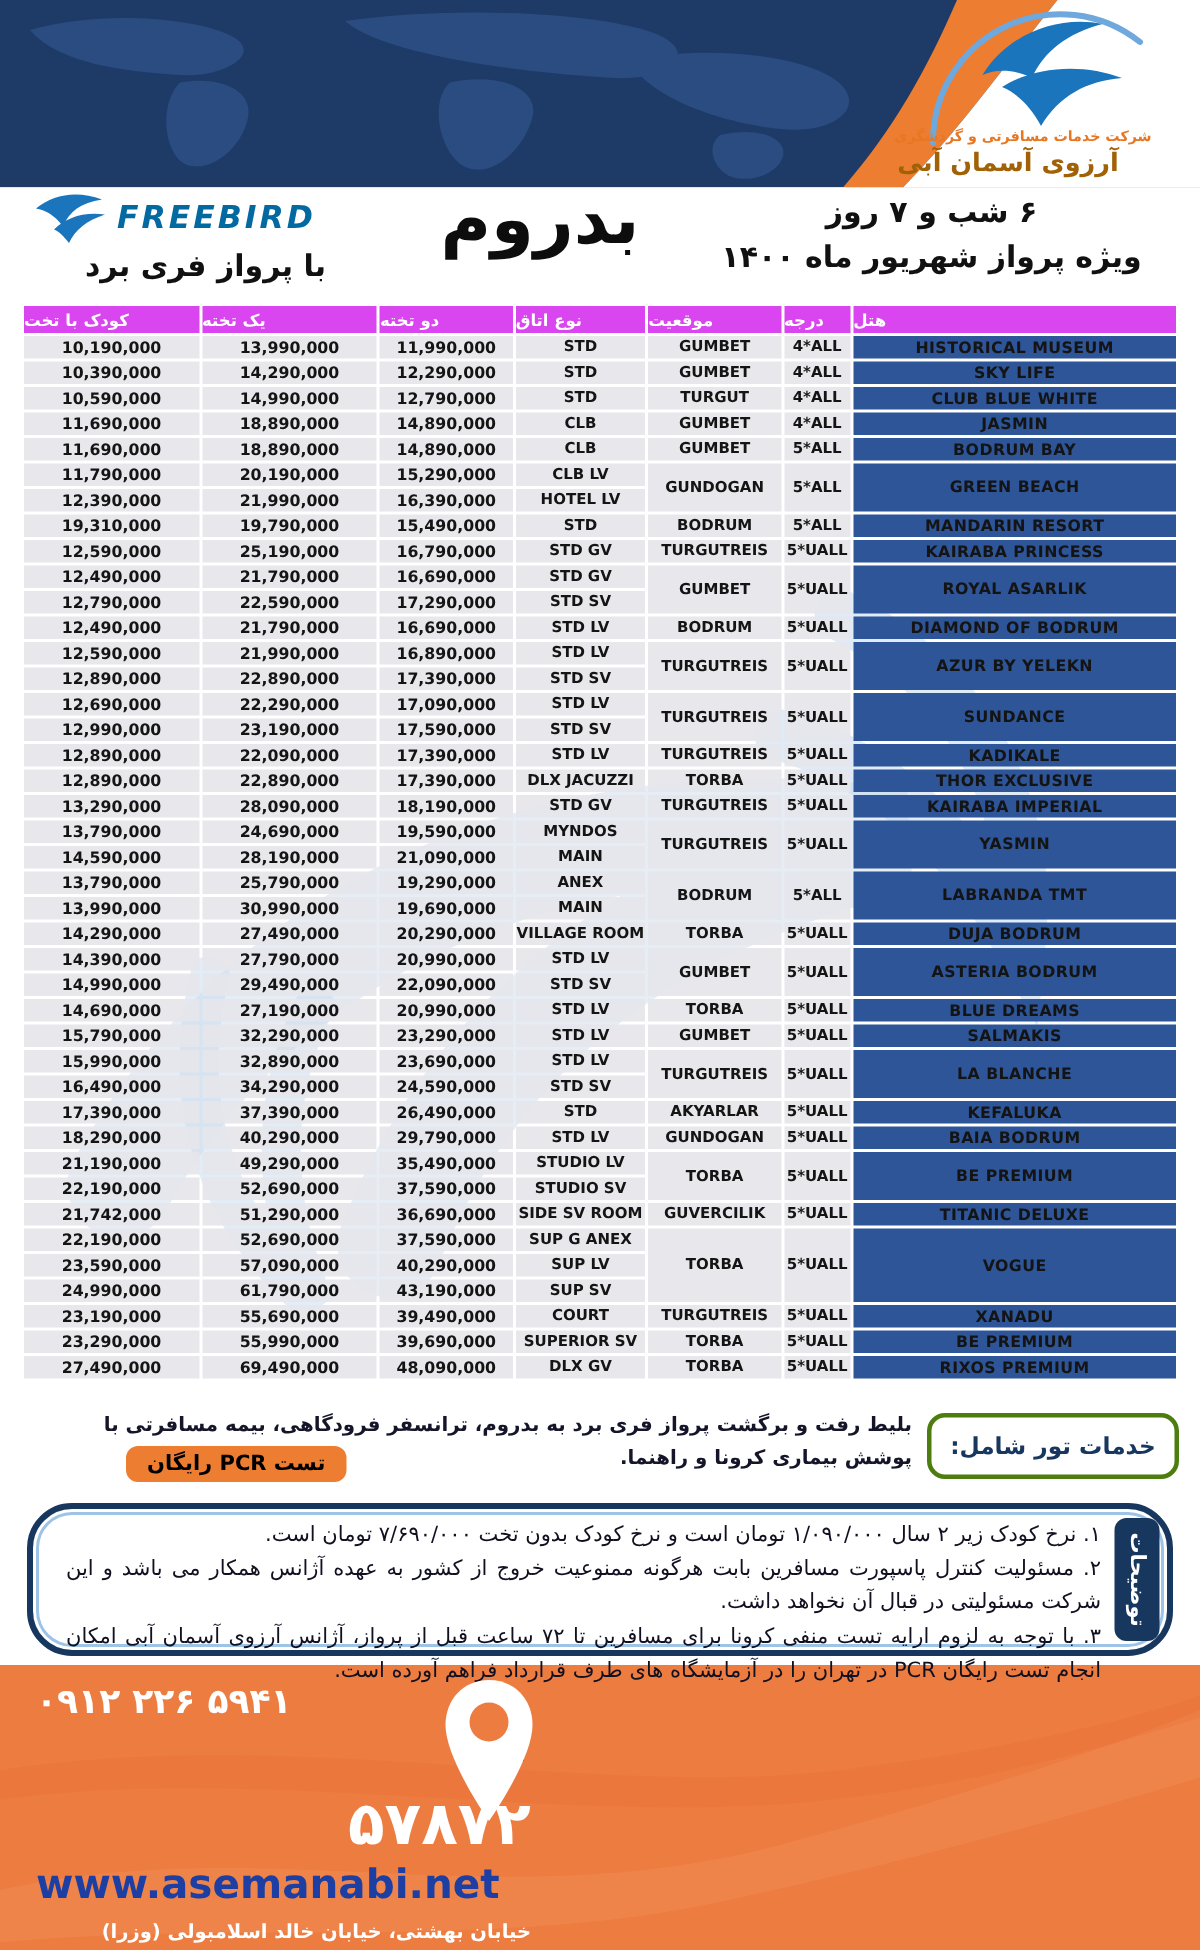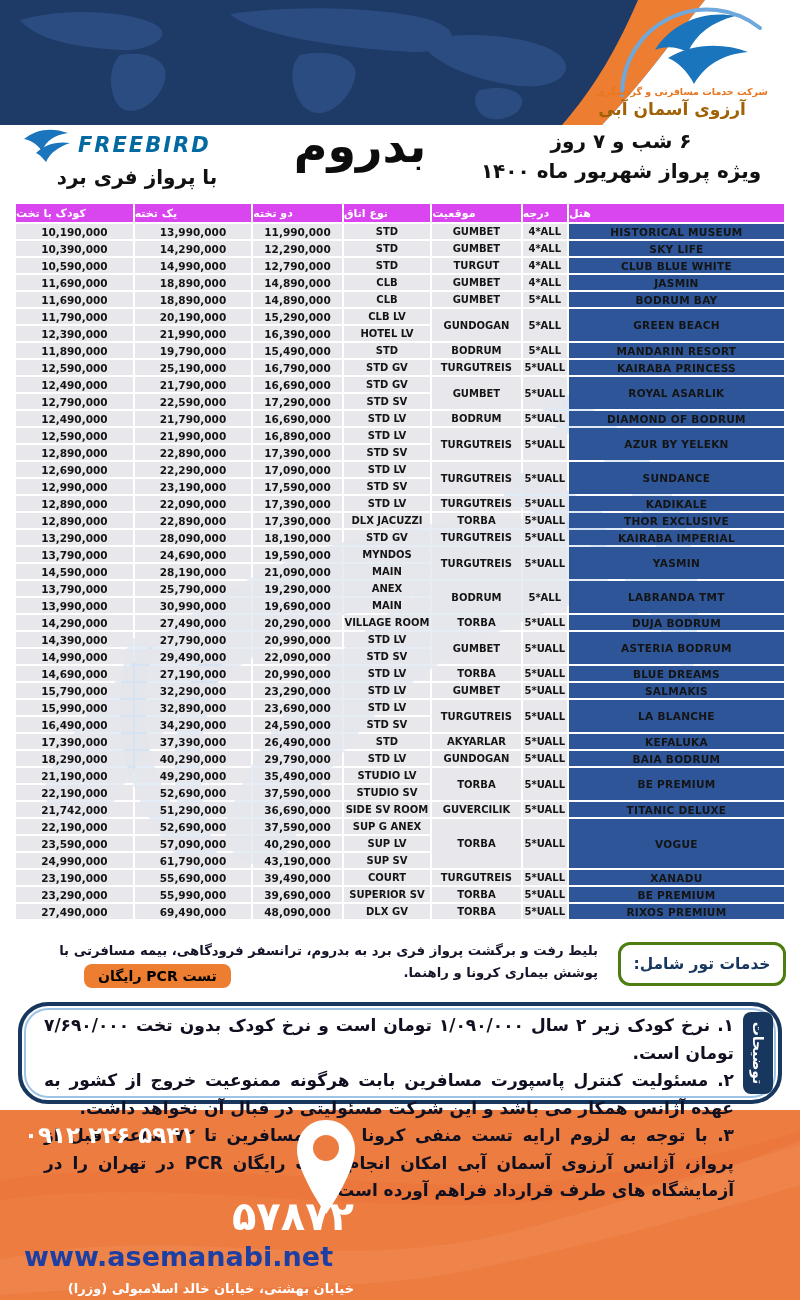"11,890,000" td.c-num { text: 11,890,000 -> 19,310,000 }
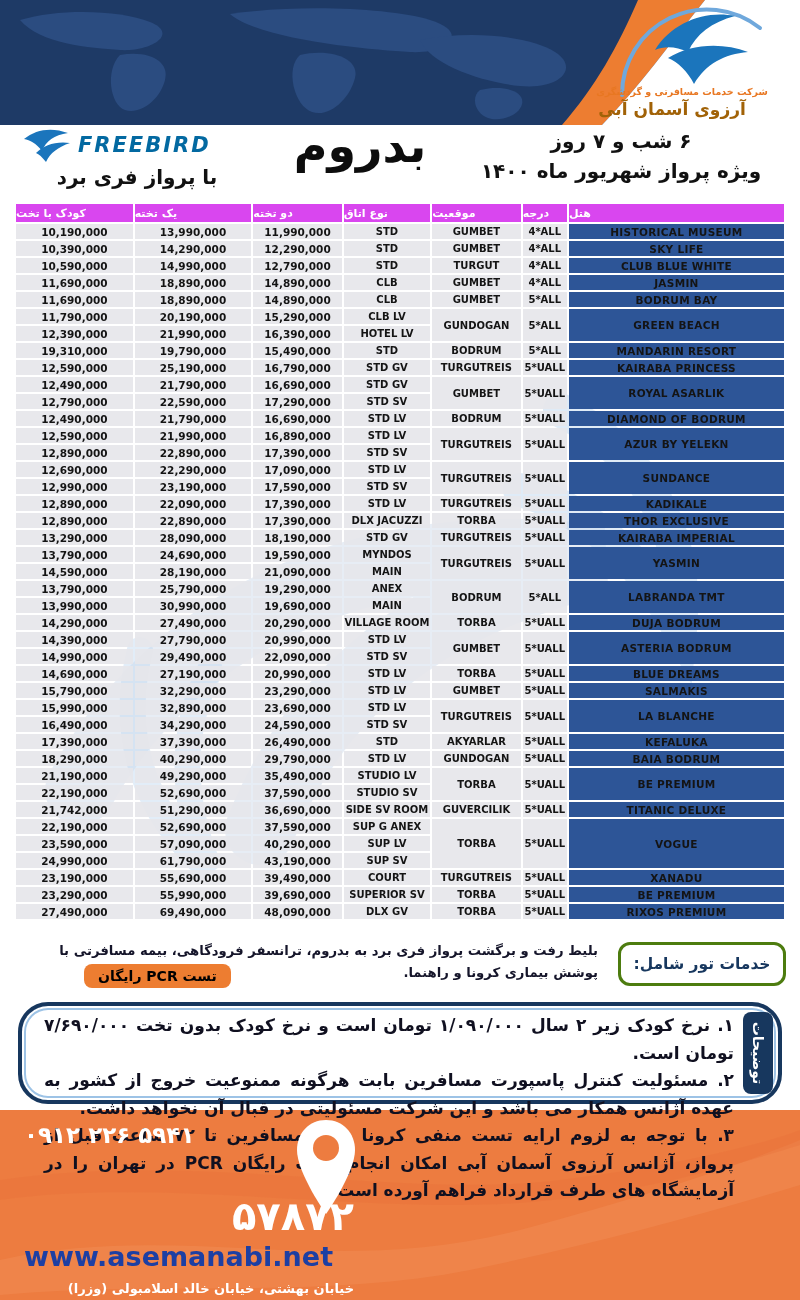"بلیط رفت و برگشت پرواز" .services-text { right: 202px -> 192px }
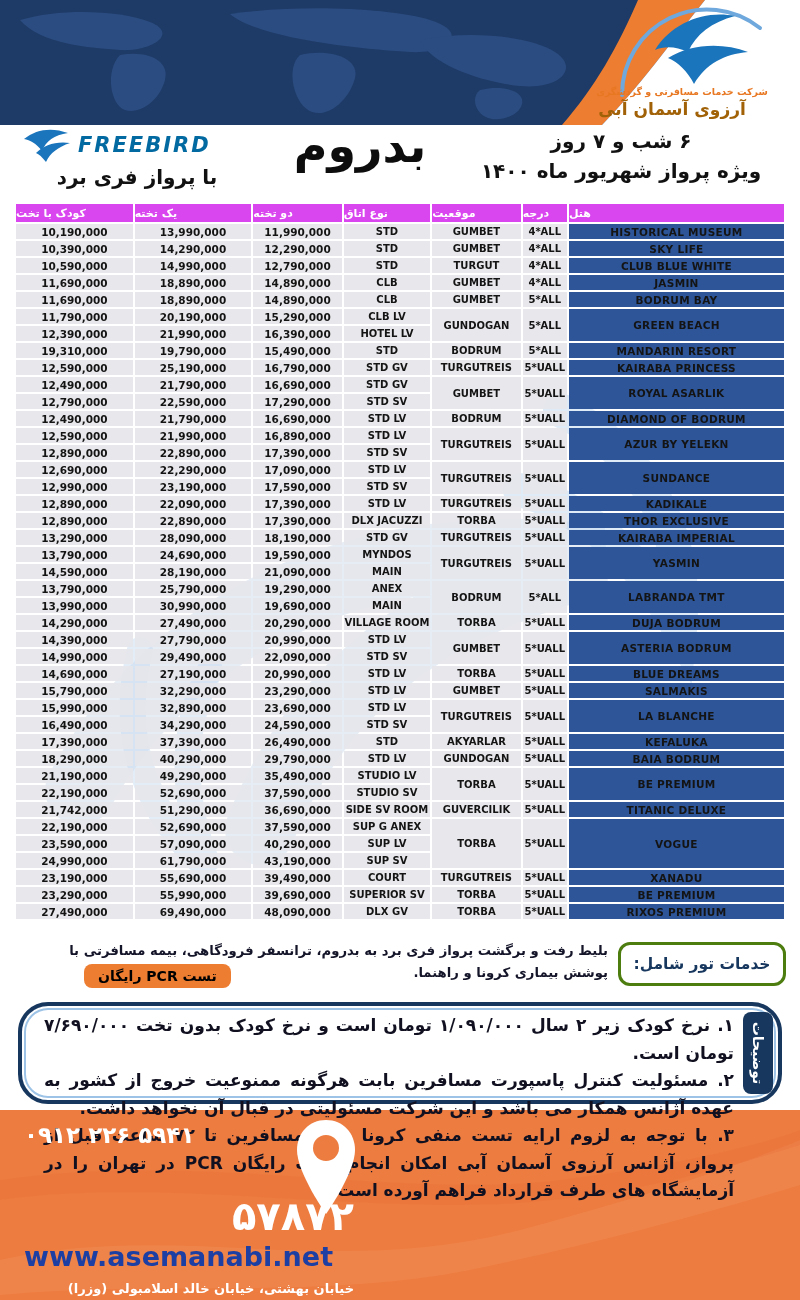"۱. نرخ کودک زیر ۲" .note-item { font-size: 17px -> 14px; font-weight: bold -> normal }
